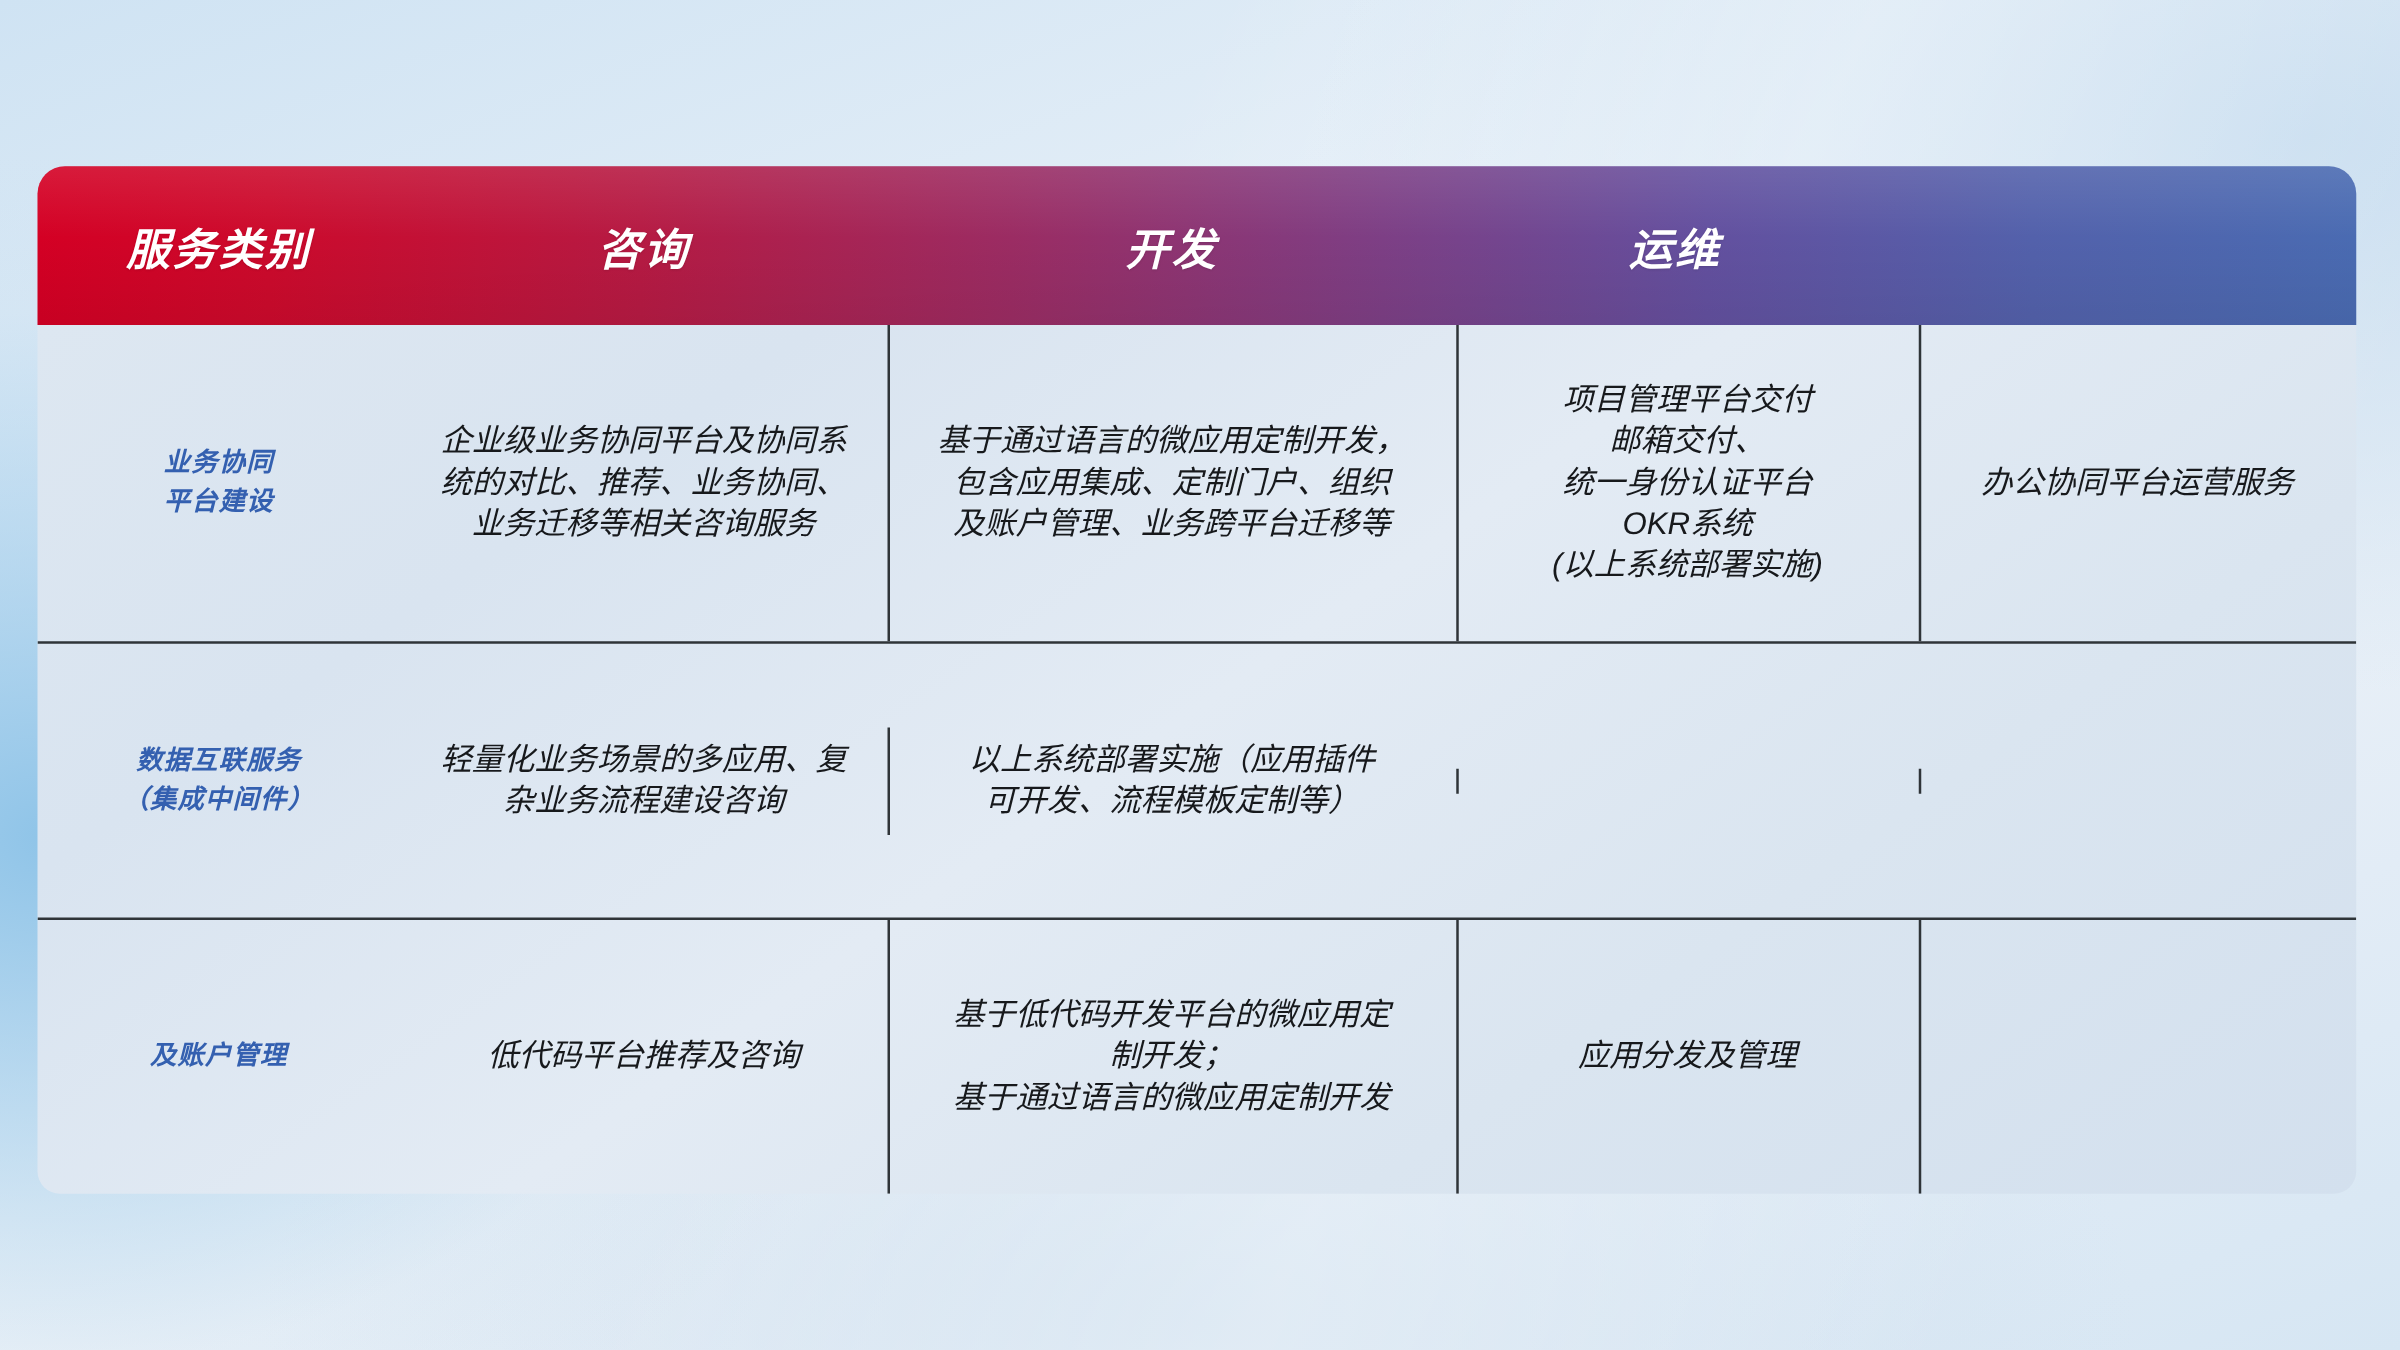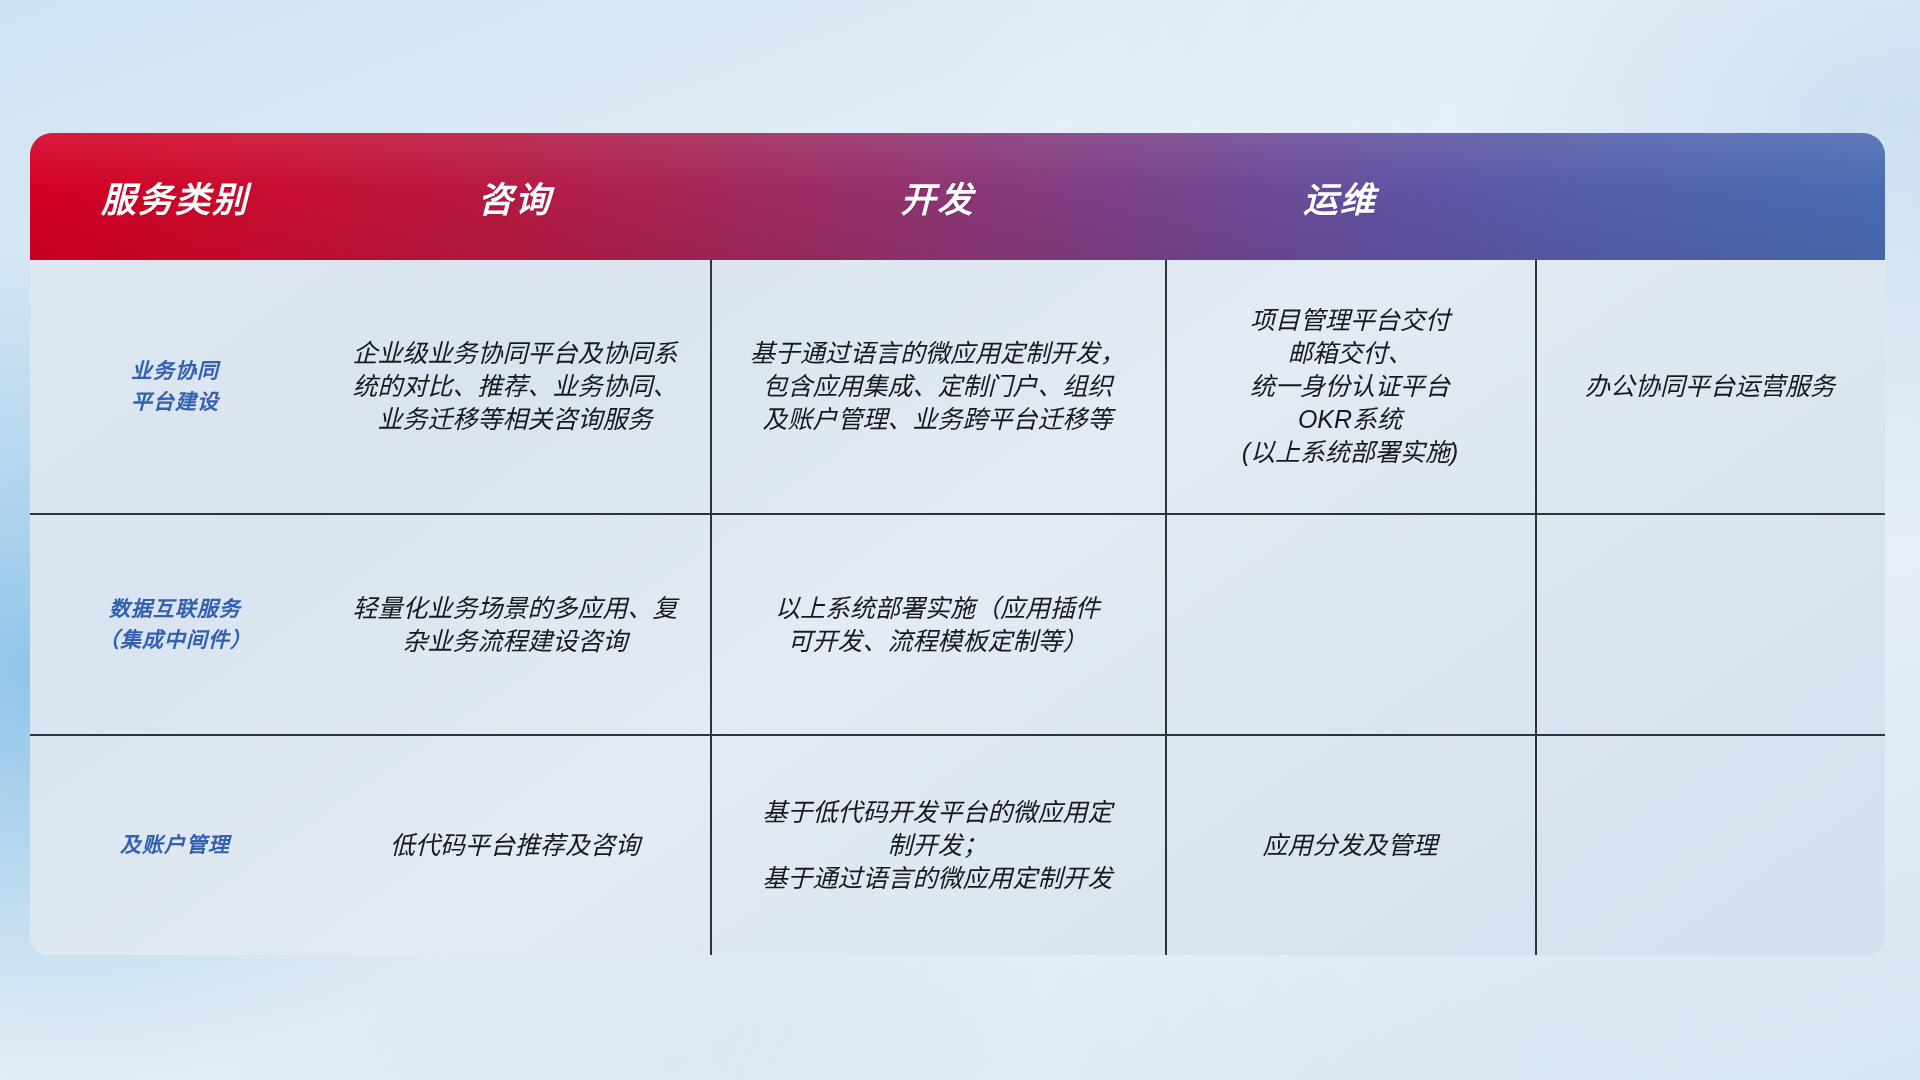"数据互联服务" .r2 { align-items: none -> center }
